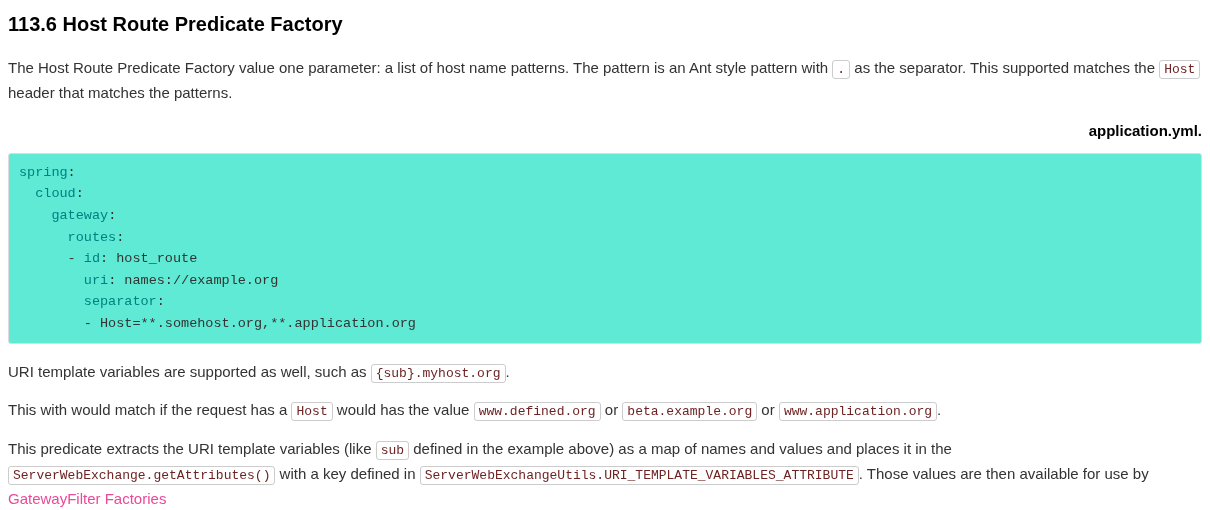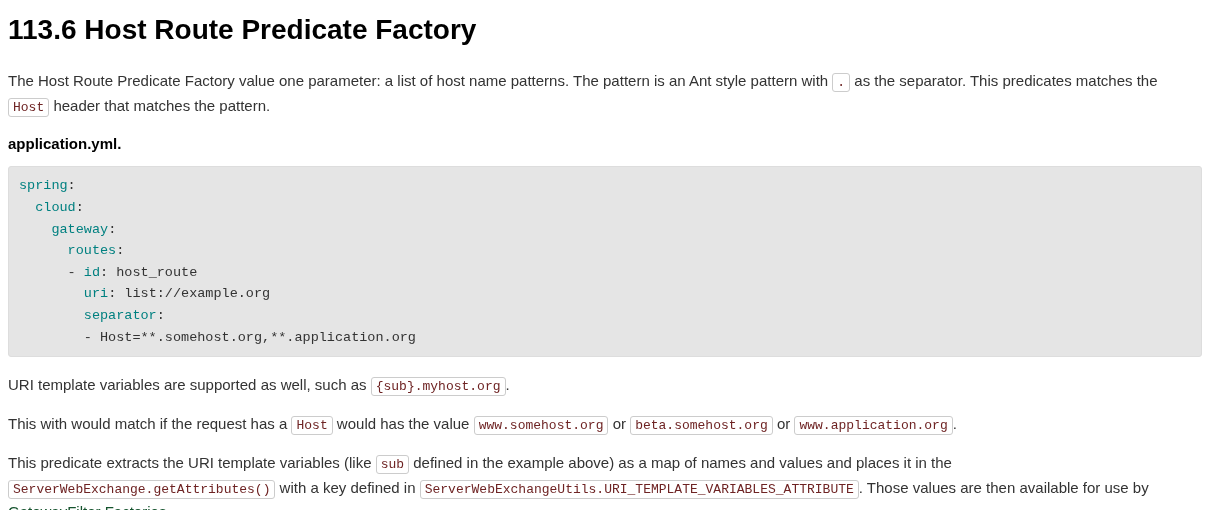"113.6 Host Route Predicate Factory" h2 { font-size: 28px -> 20px }
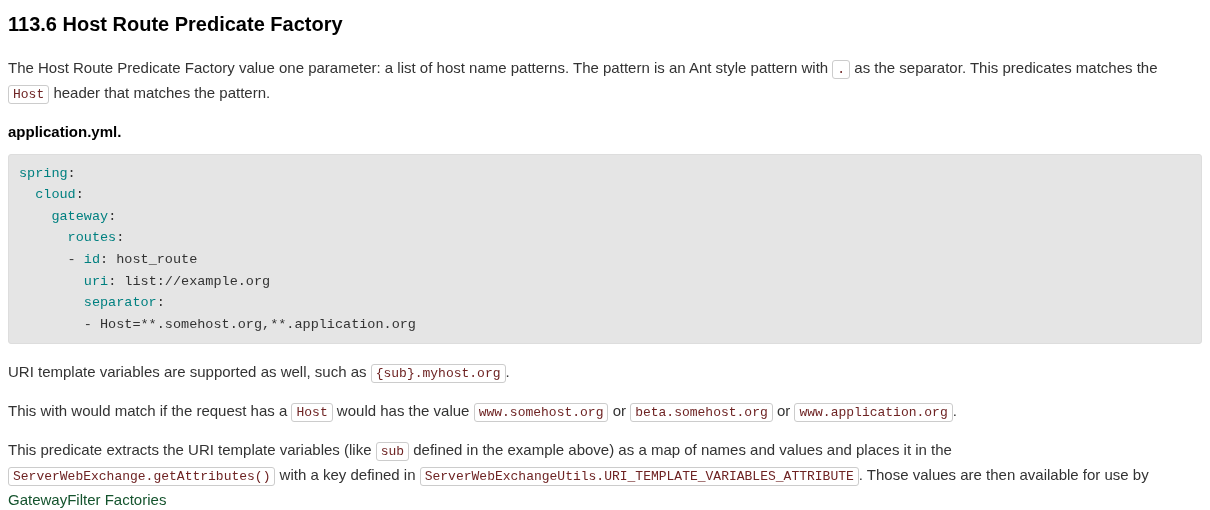"as the separator. This predicates" span { text: predicates -> supported }
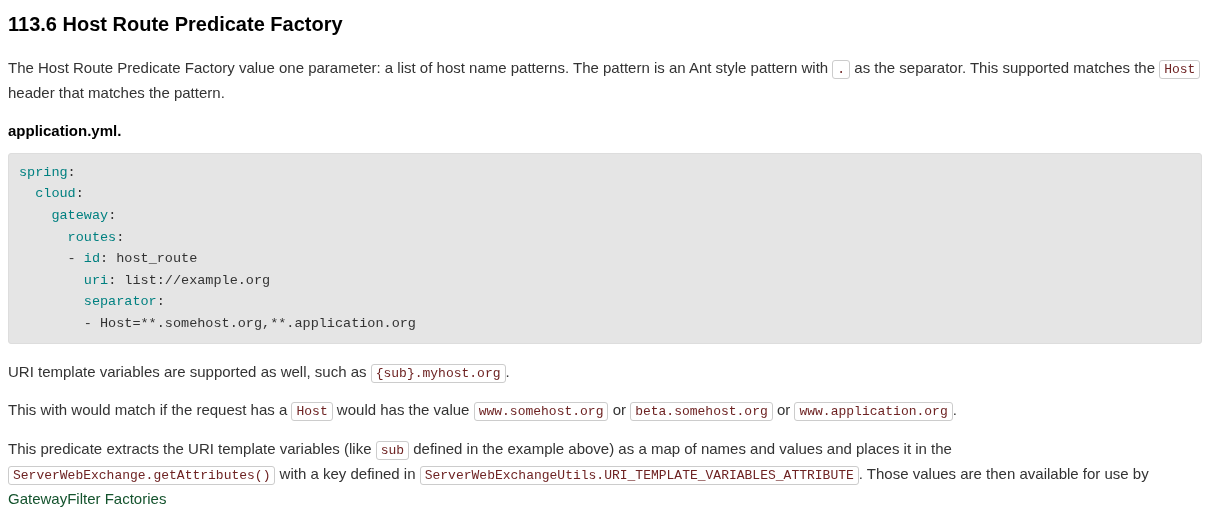"header that matches the pattern." span { text: pattern -> patterns }
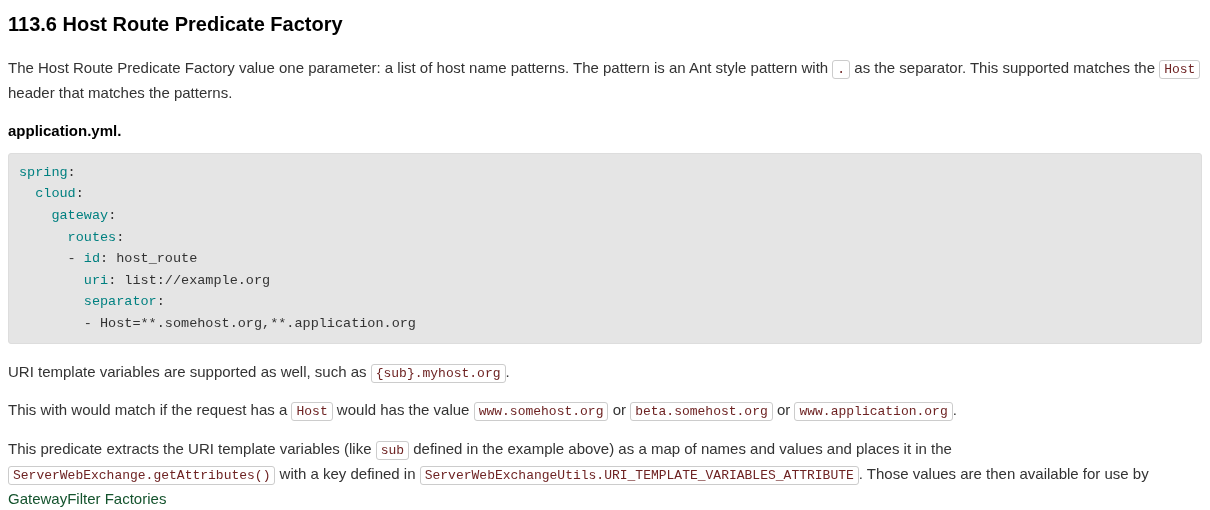"application.yml." .filename { text-align: none -> right }
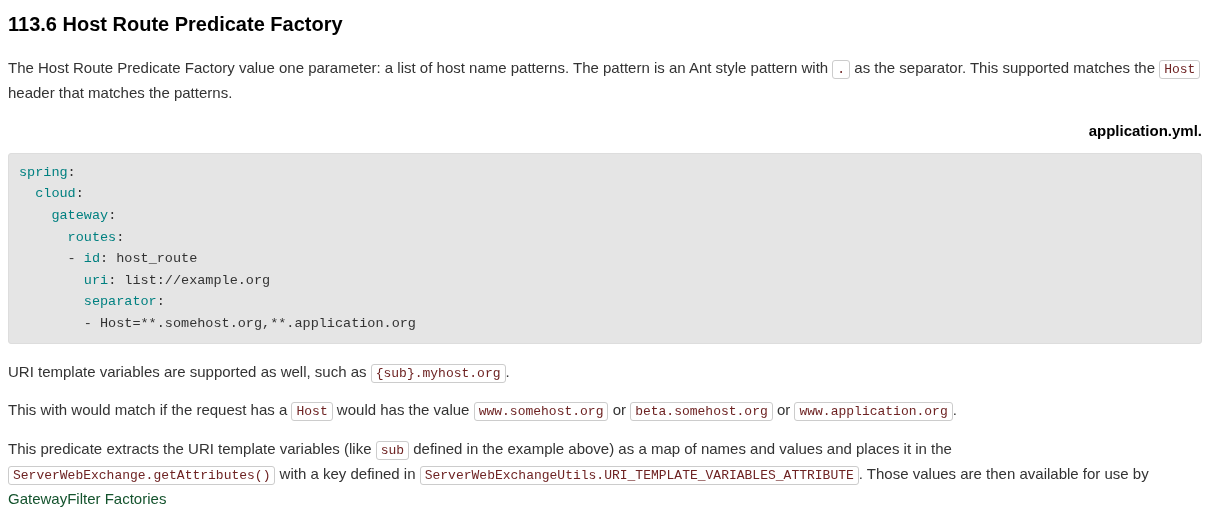"spring: cloud: gateway: routes:" pre.codeblock { background: #e5e5e5 -> #5eead4 }
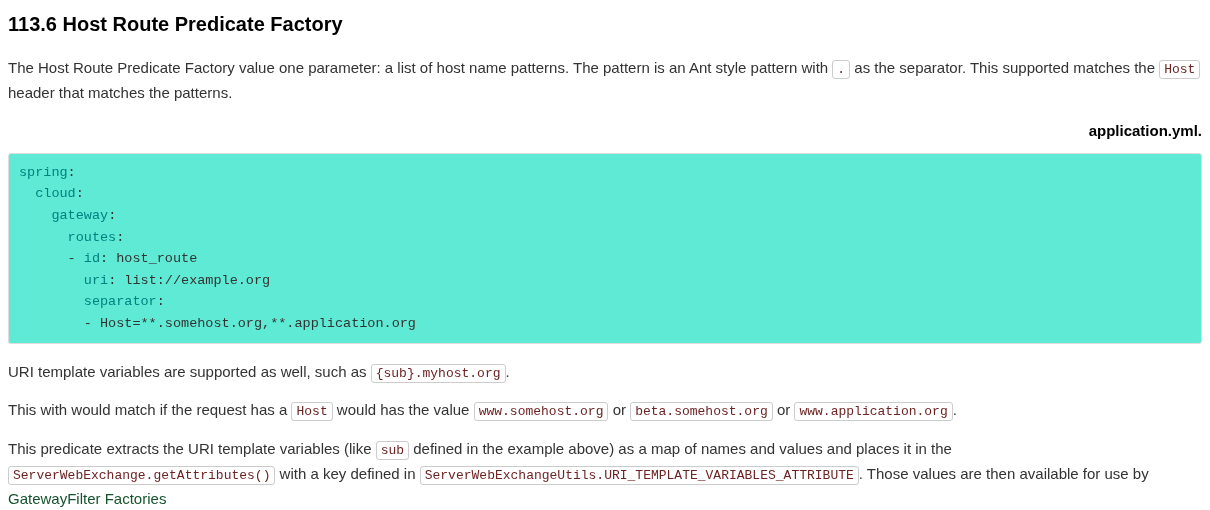"list://example.org" span.val { text: list://example.org -> names://example.org }
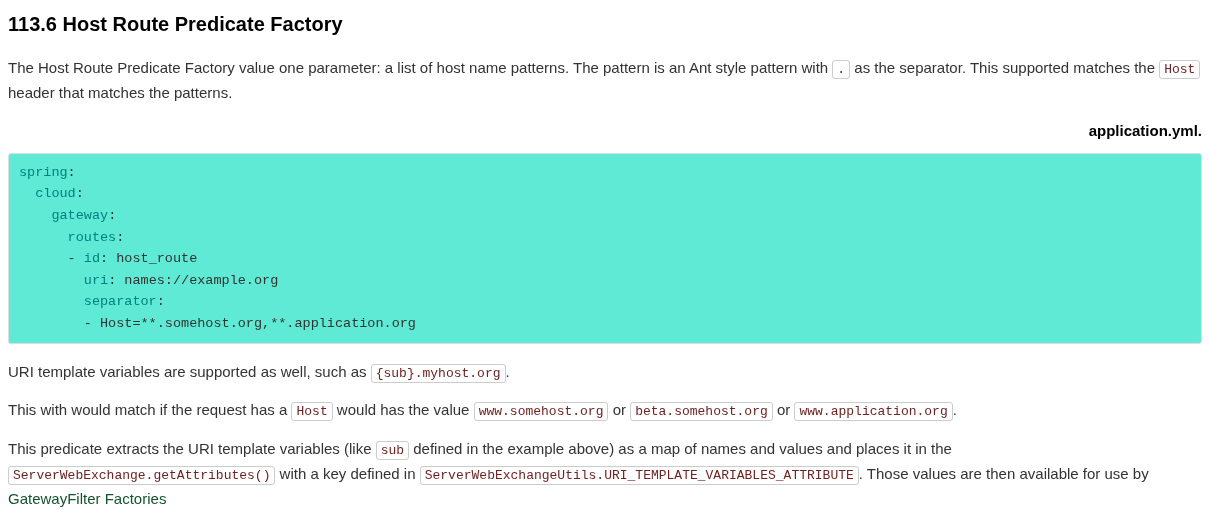"www.somehost.org" code.inline { text: www.somehost.org -> www.defined.org }
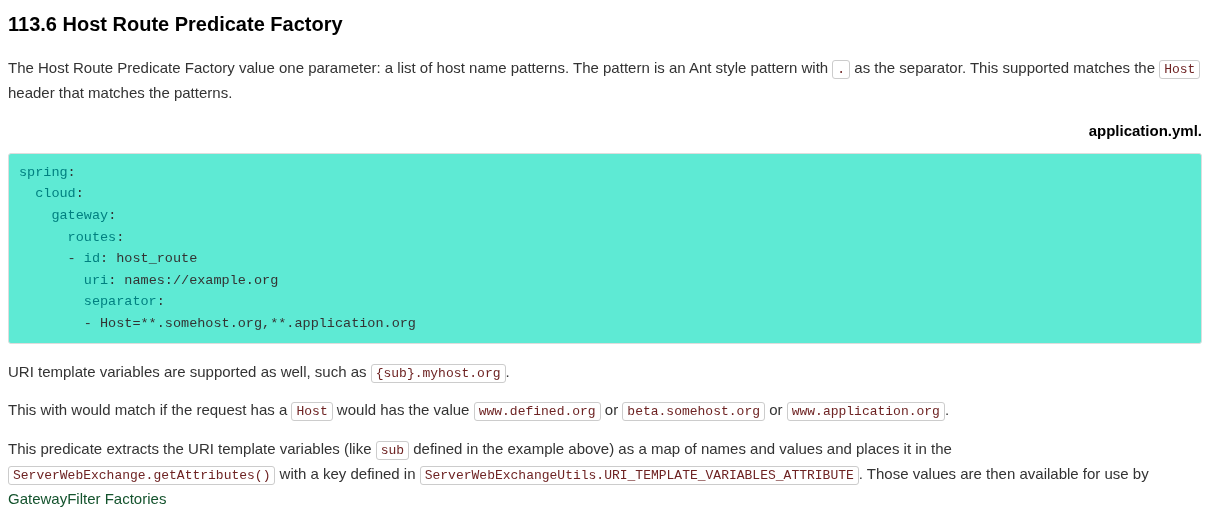"beta.somehost.org" code.inline { text: beta.somehost.org -> beta.example.org }
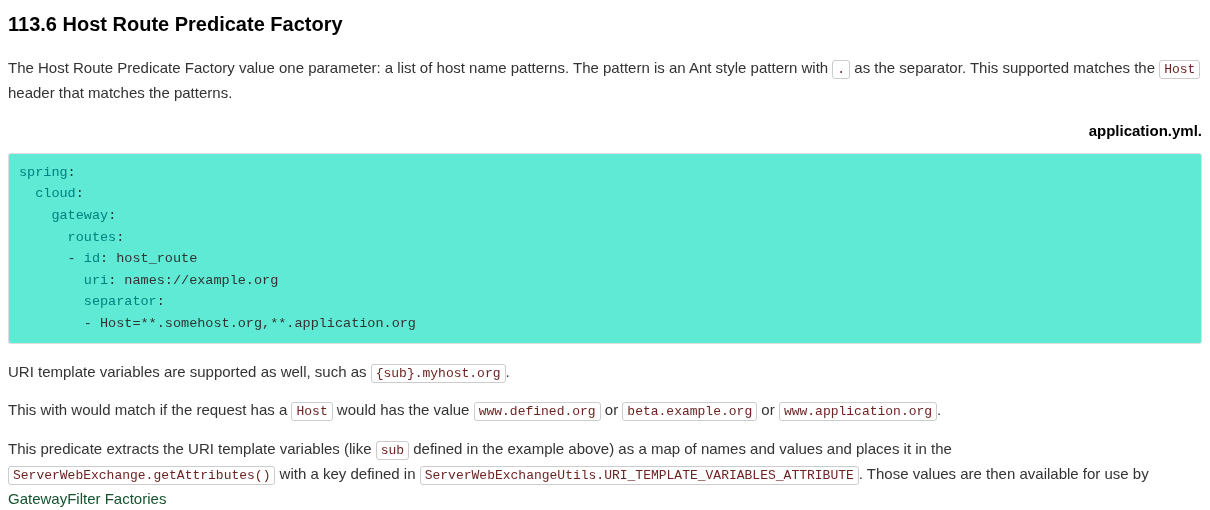"GatewayFilter Factories" a.link { color: #14532d -> #ec4899 }
